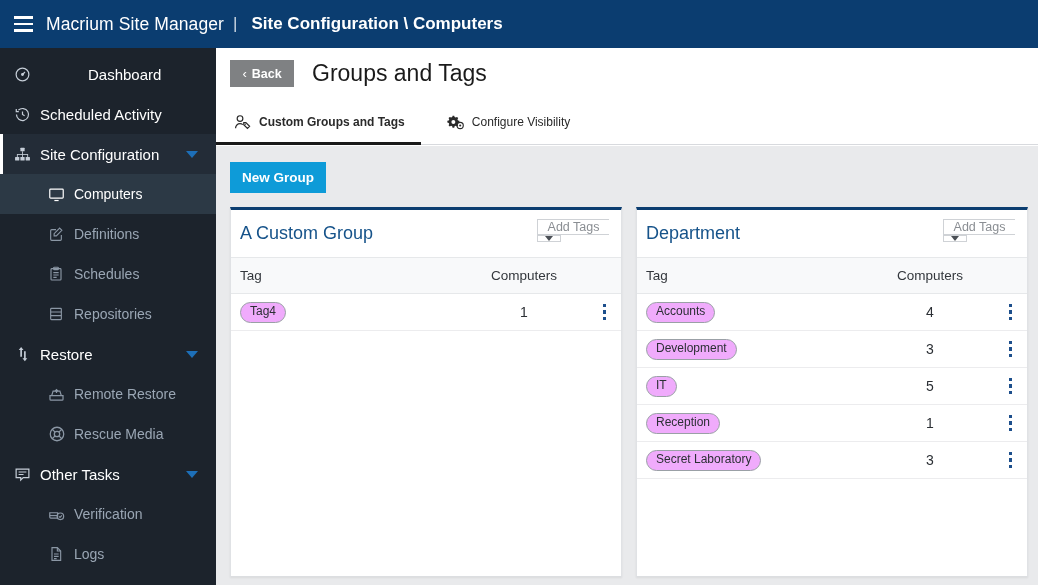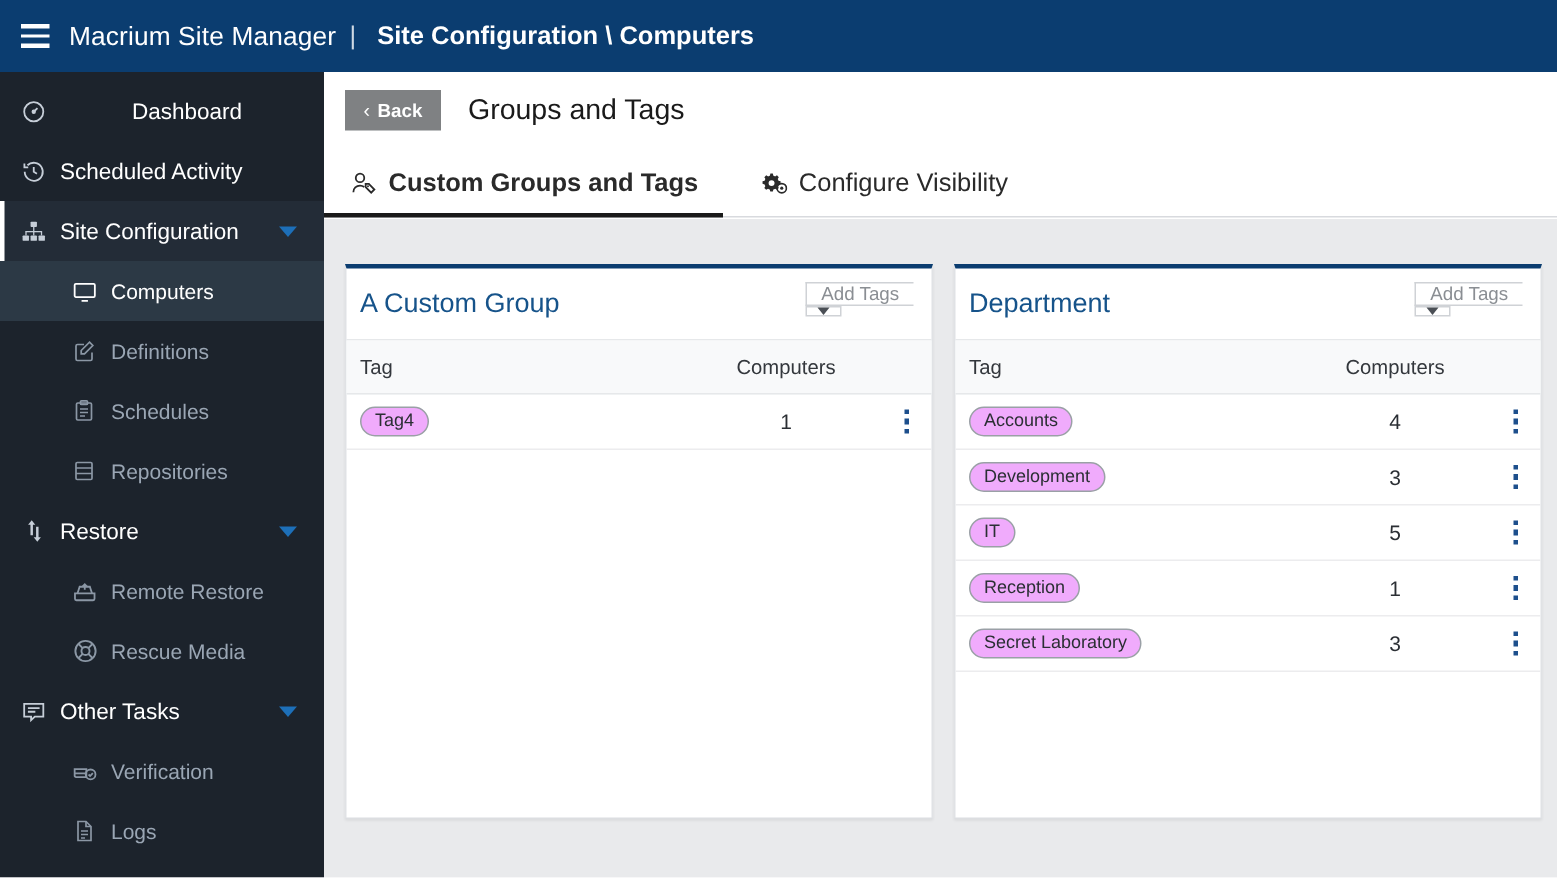"Groups and Tags" #page-title { font-size: 19px -> 23px }
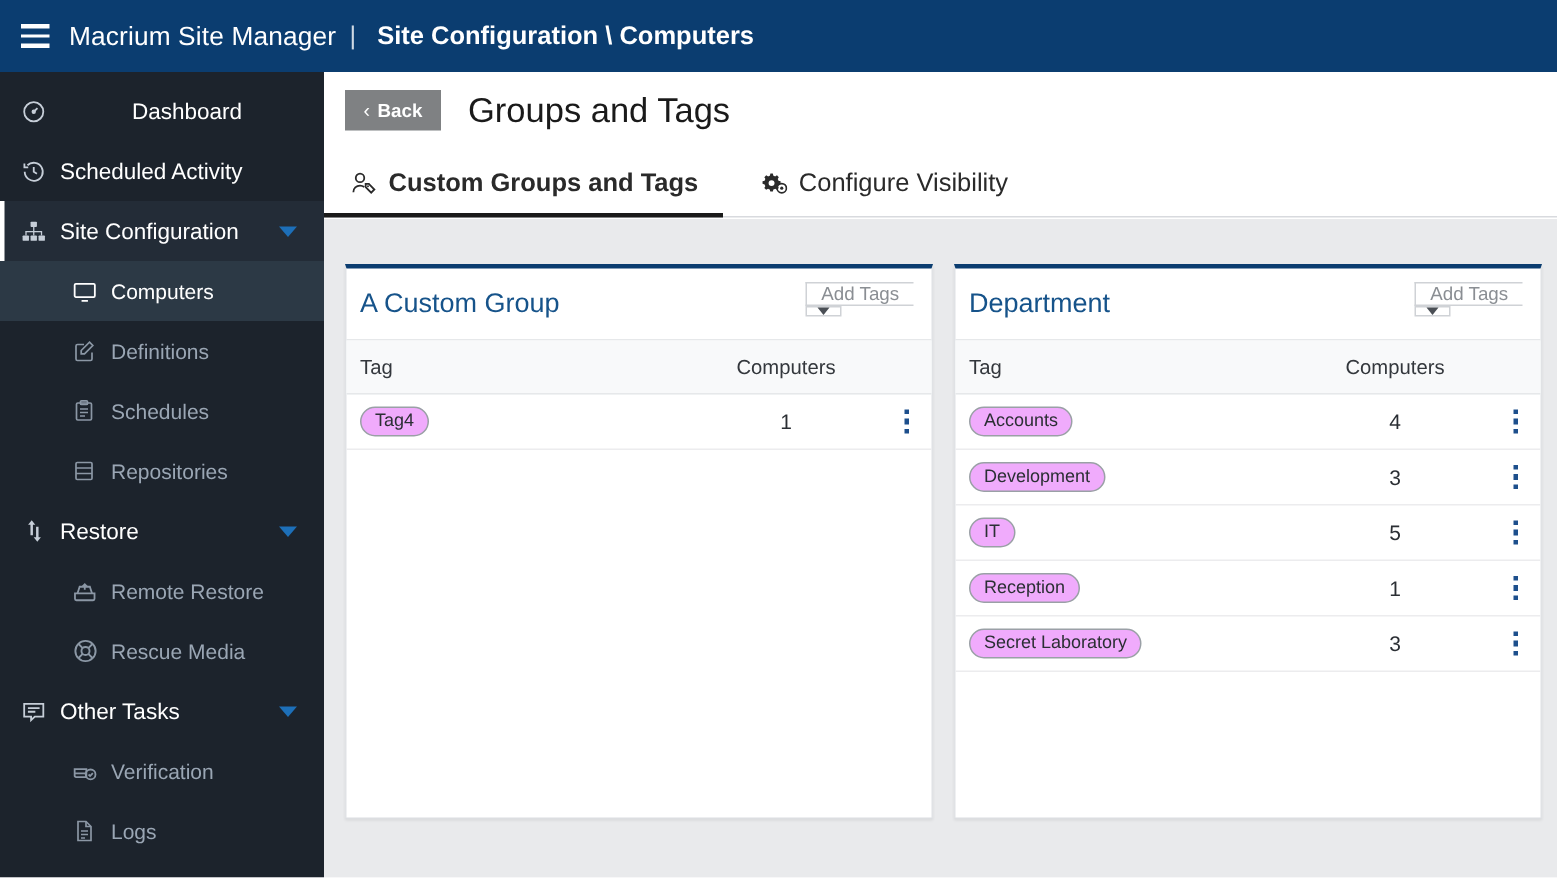"Custom Groups and Tags" .tab { font-size: 17px -> 12px }
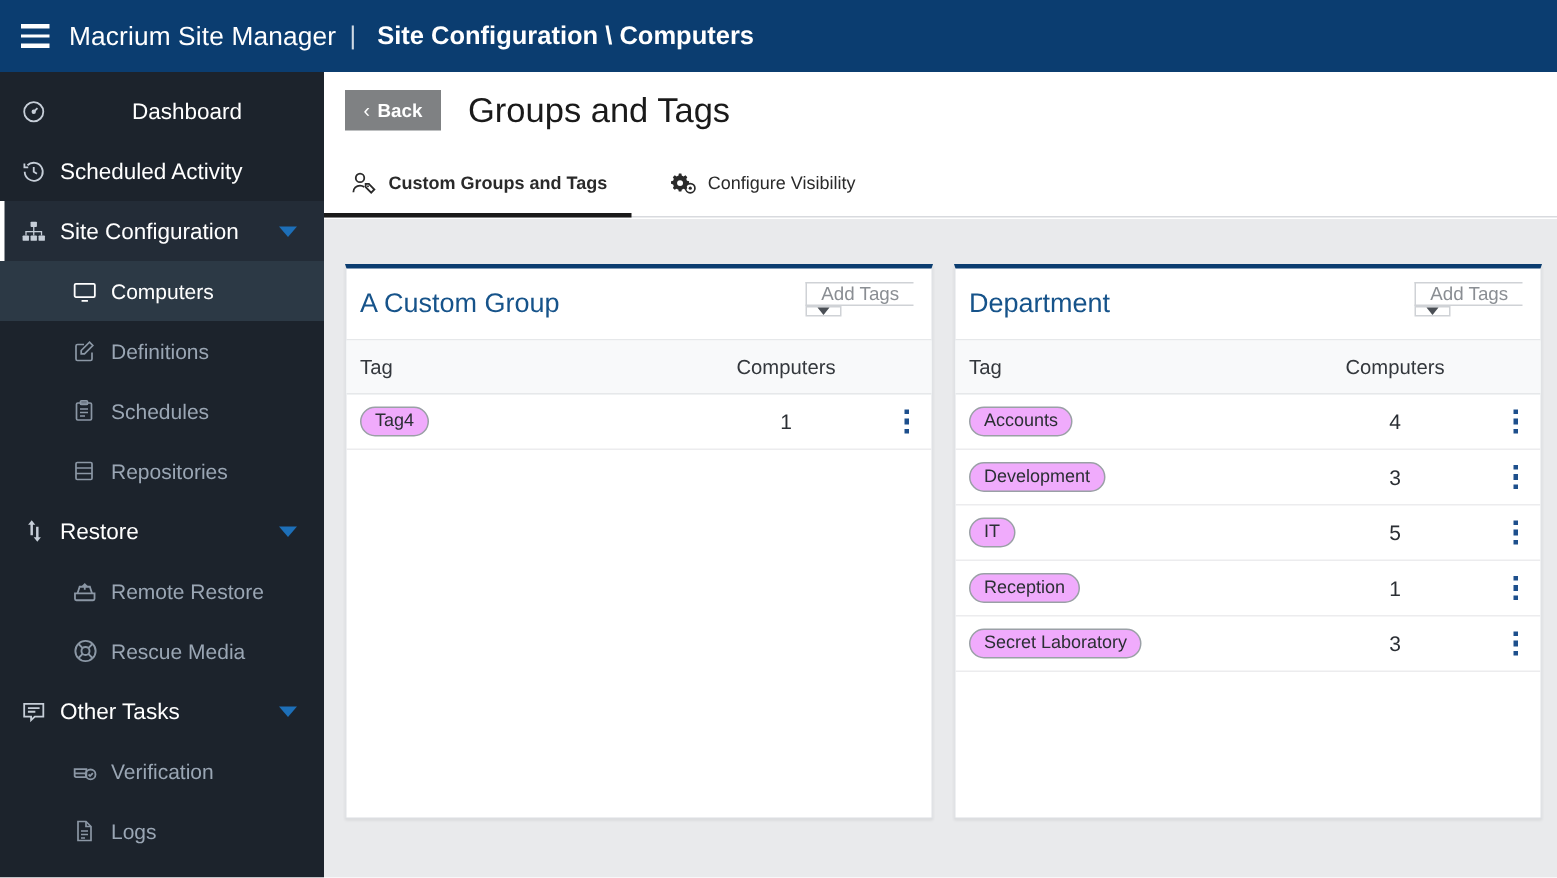"New Group" div { html: none -> <div>New Group</div> }
